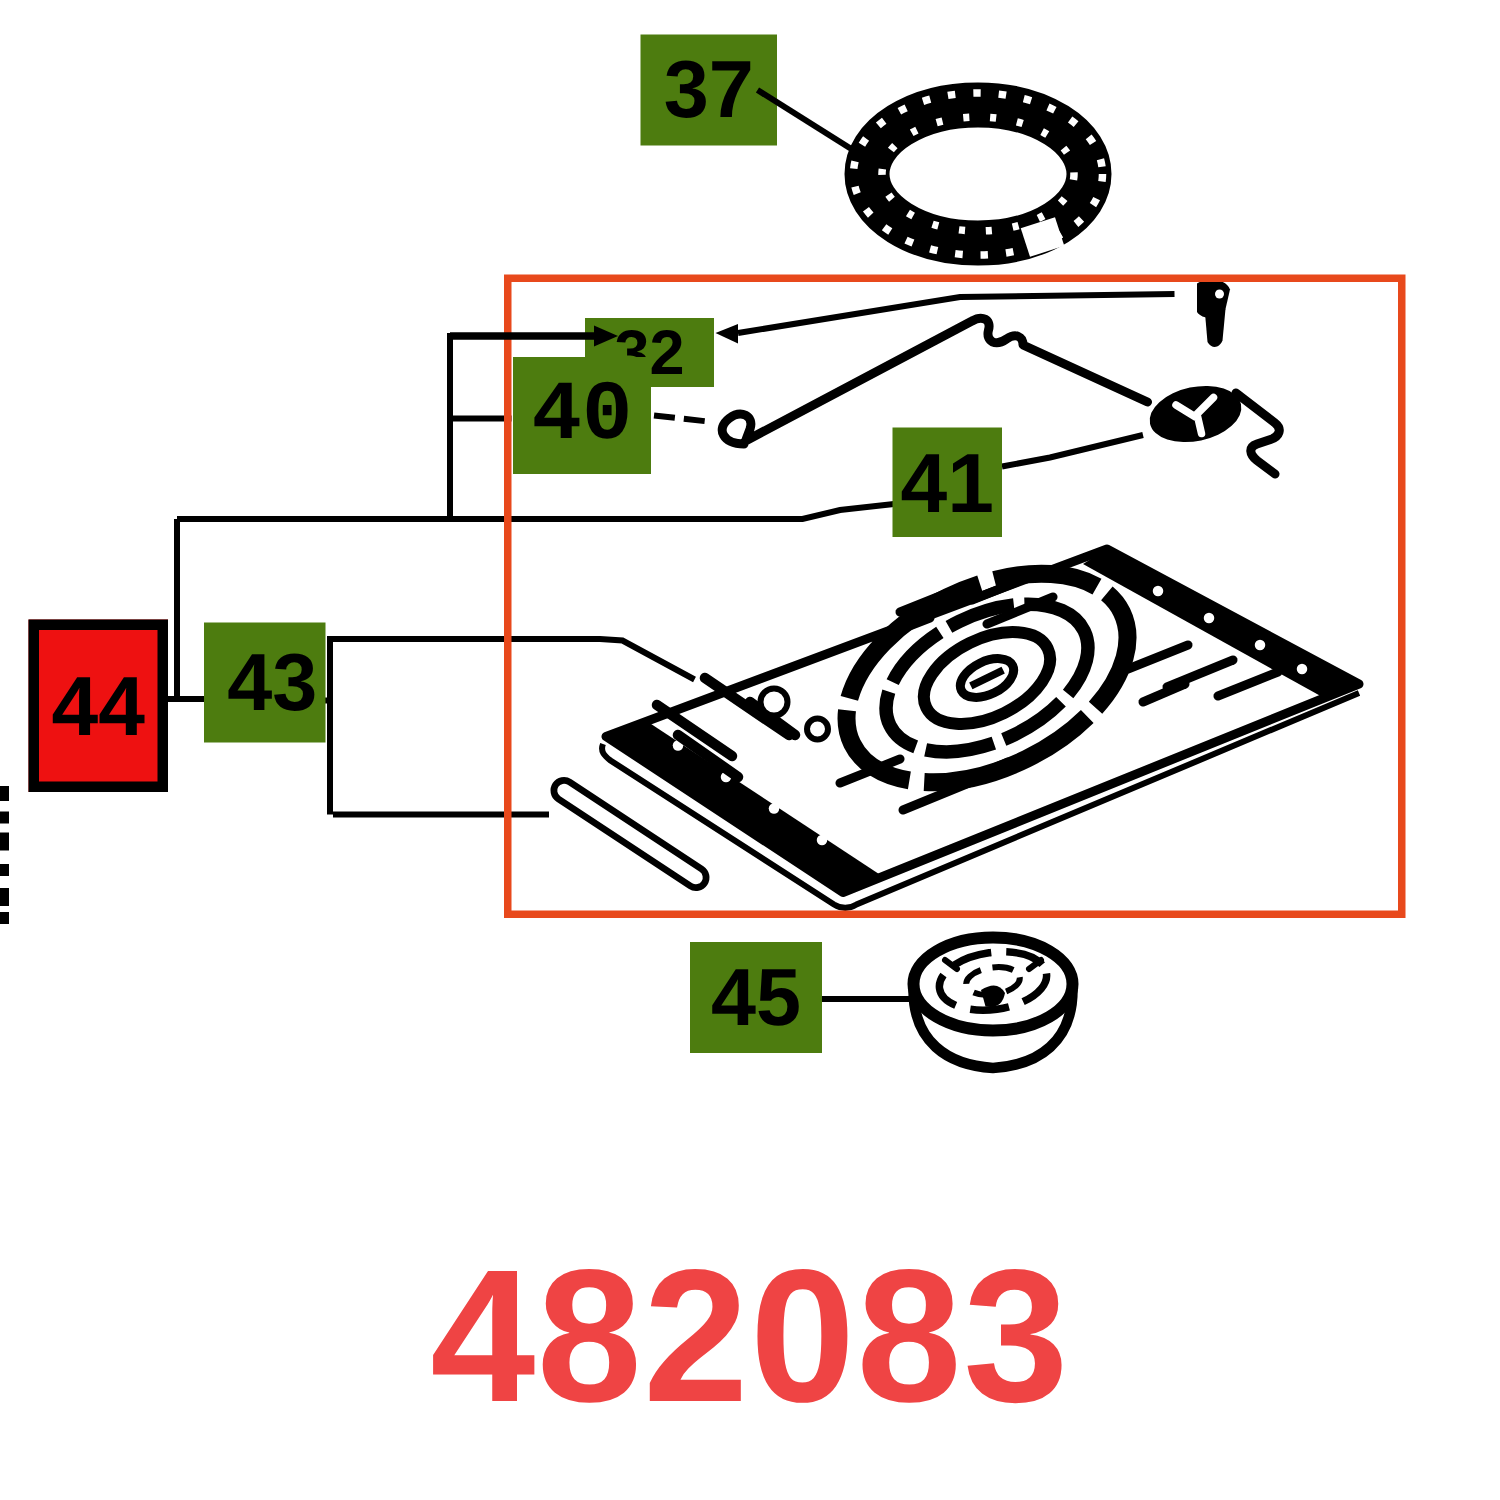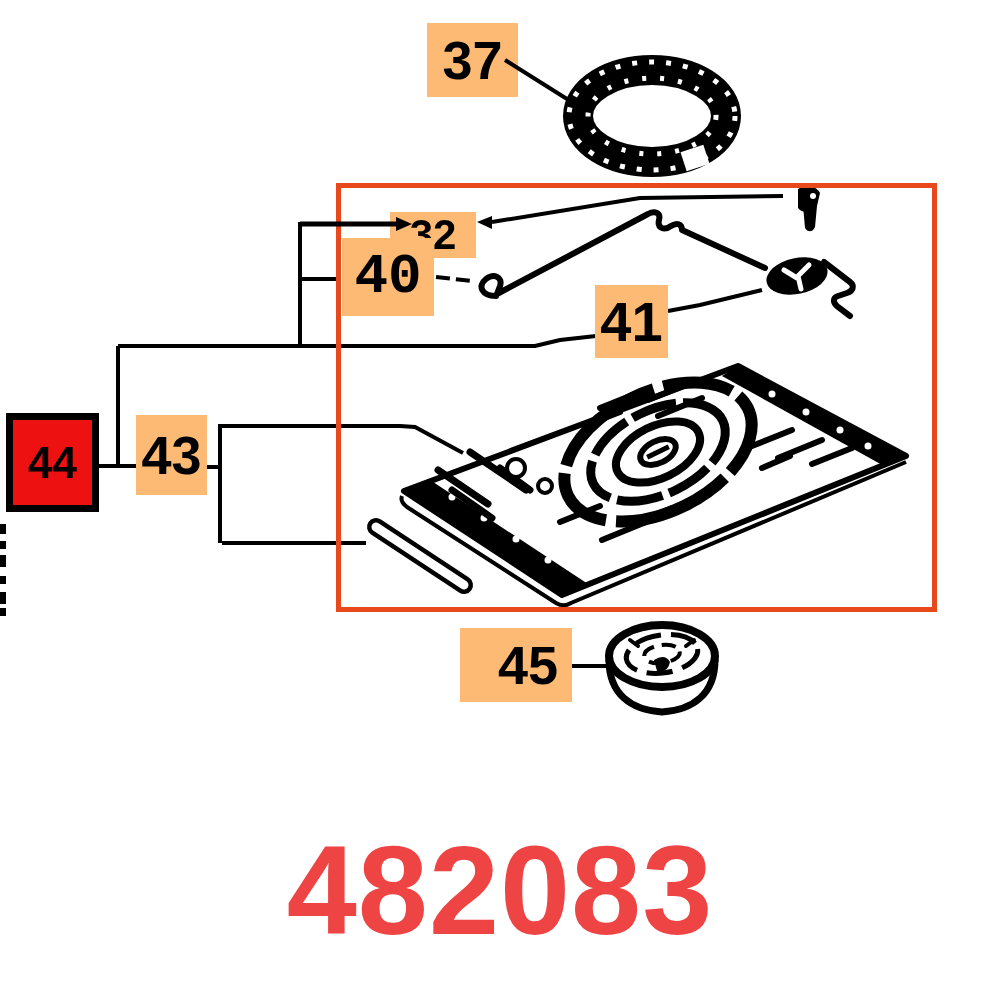"37" .lbl { background: #fdba74 -> #4d7c0f }
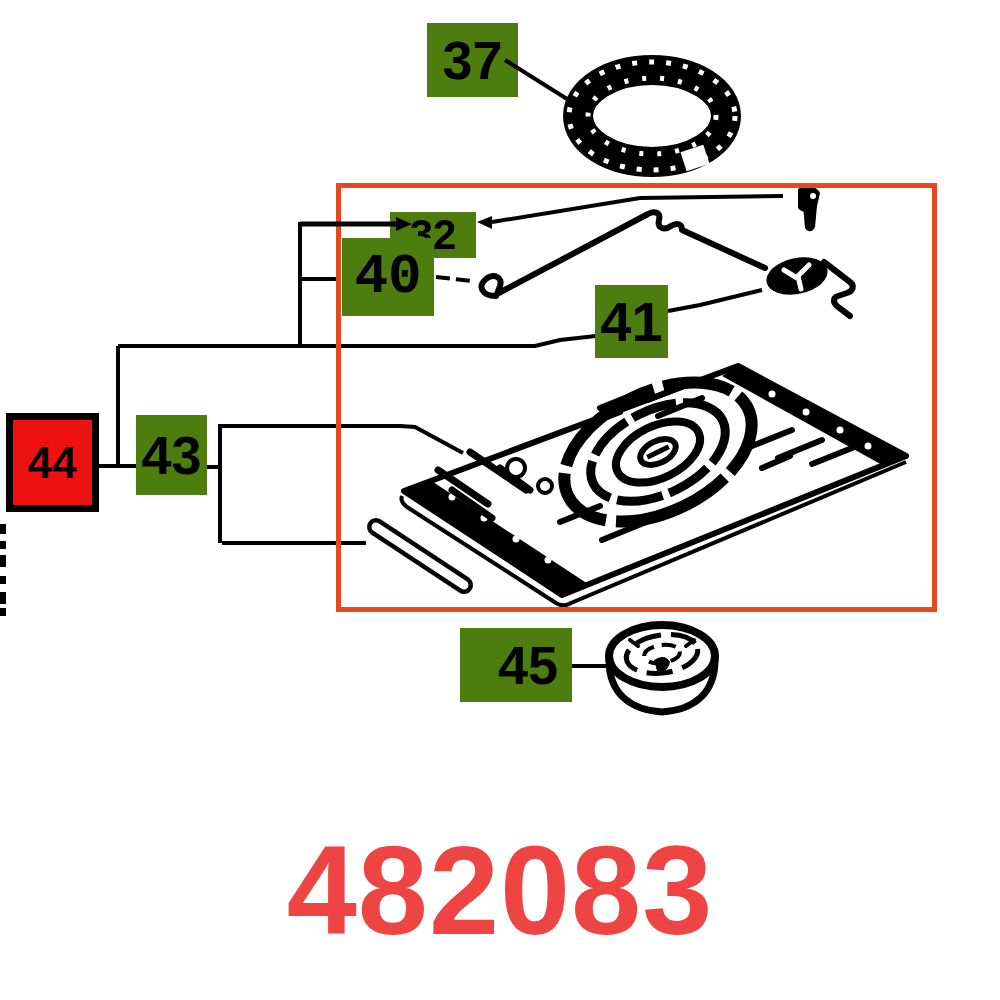"44" #lbl-44 { font-size: 44px -> 56px; height: 99px -> 115px; left: 6px -> 19px }
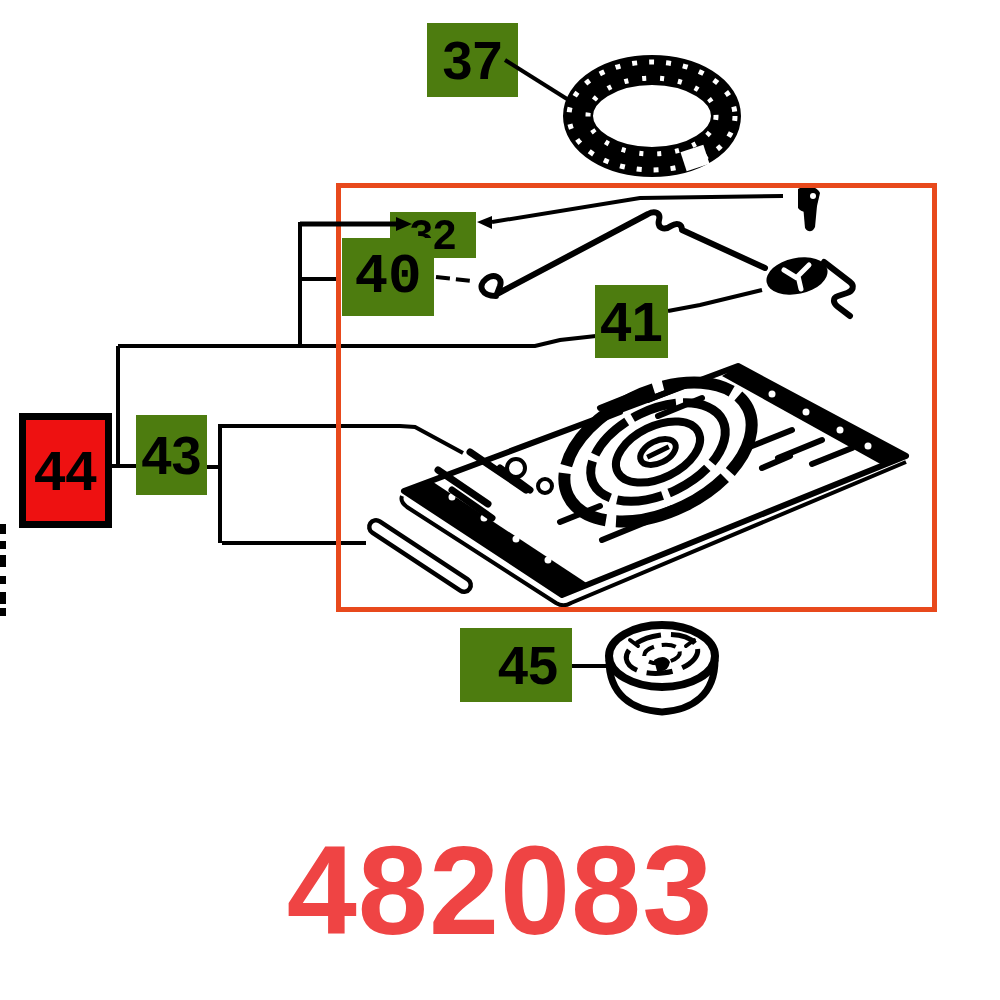"43" #lbl-43 { padding-left: none -> 10px }
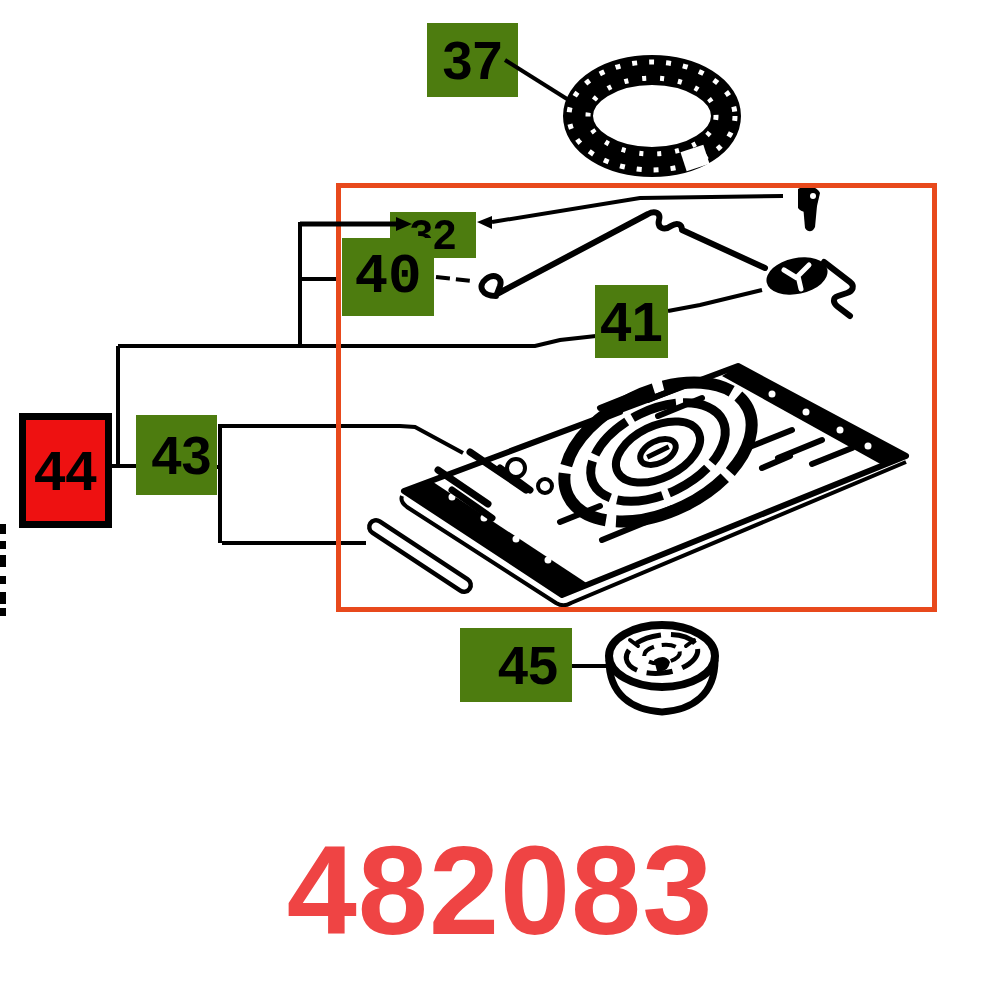"45" #lbl-45 { padding-left: 24px -> none }
